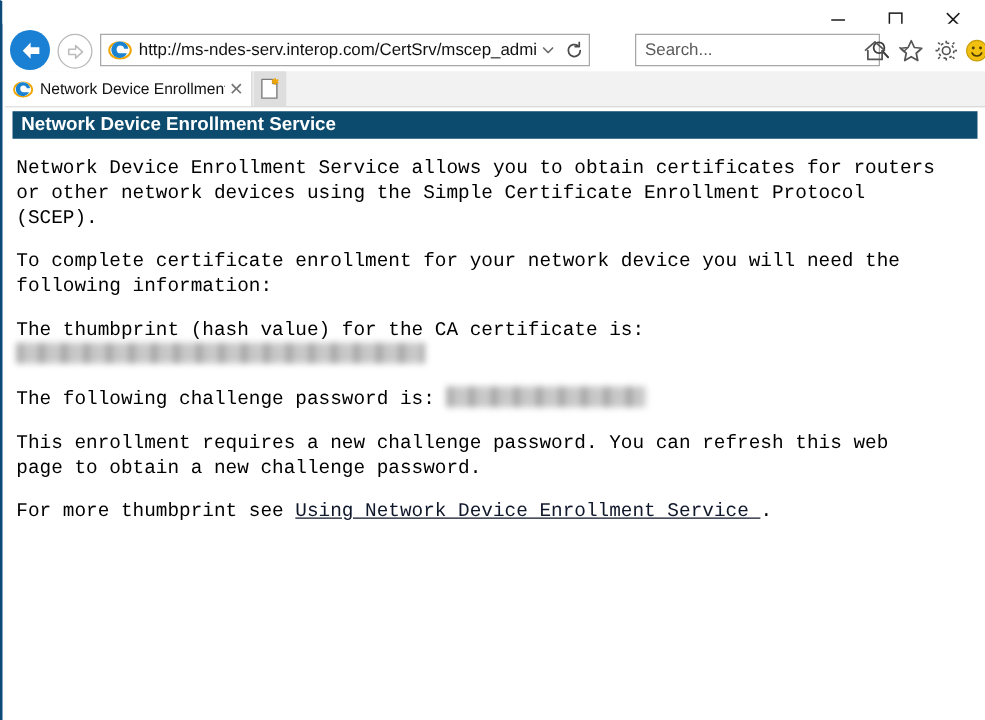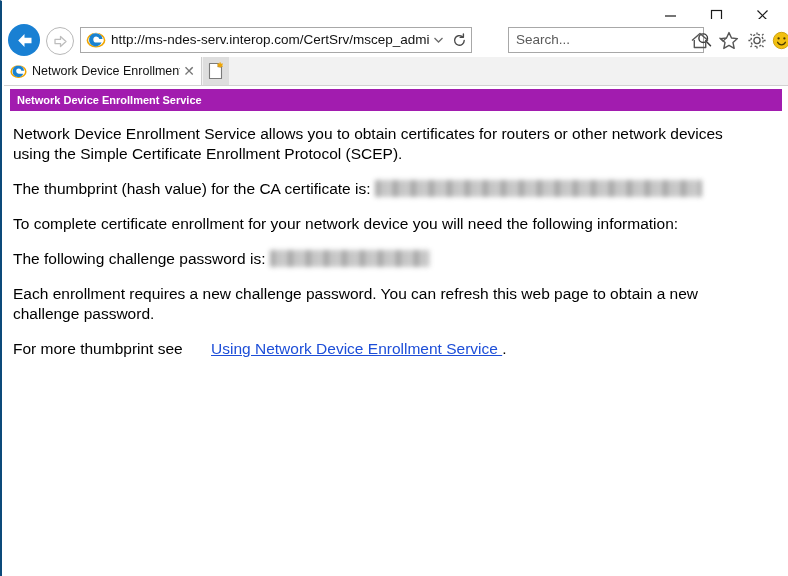"Network Device Enrollment Service" #page-banner { background: #a21caf -> #0c4a6e; font-size: 11px -> 15px }
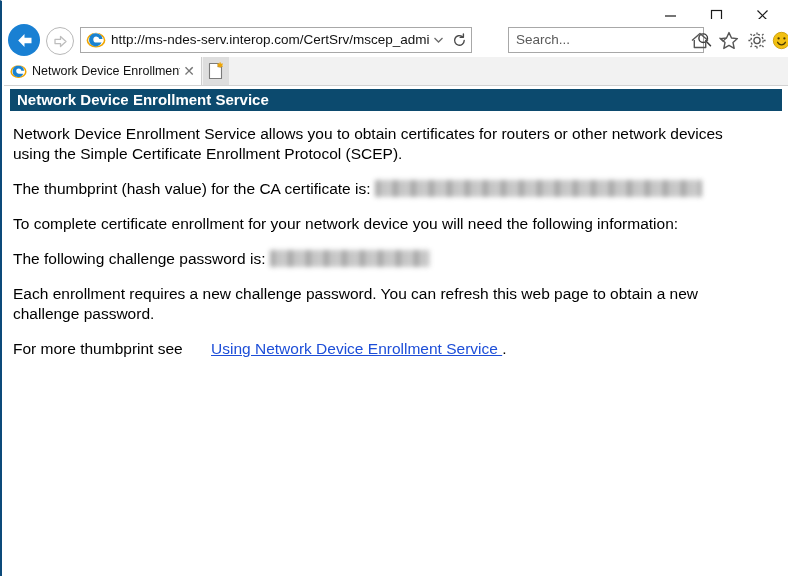"Network Device Enrollment Service allows" #page-body p { font-family: none -> Liberation Mono, monospace }
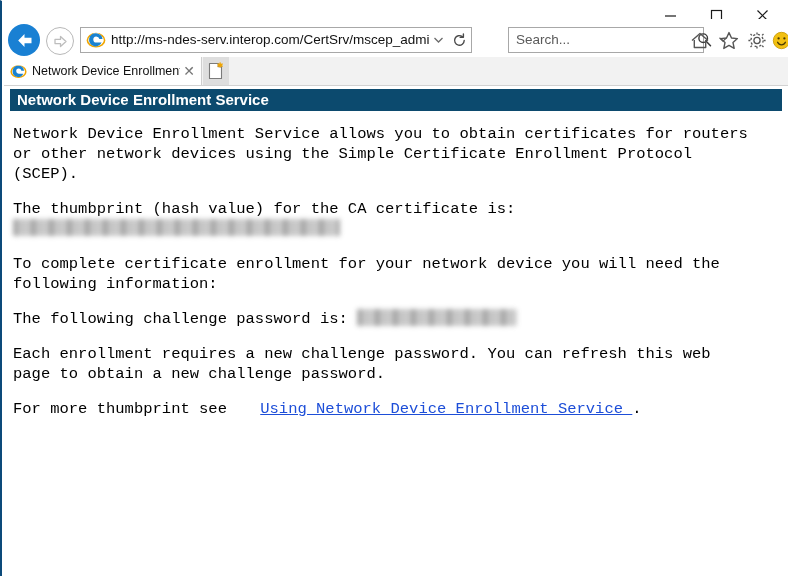"The thumbprint (hash value) for" p { order: before "To complete certificate enrollment for" -> after "To complete certificate enrollment for" }
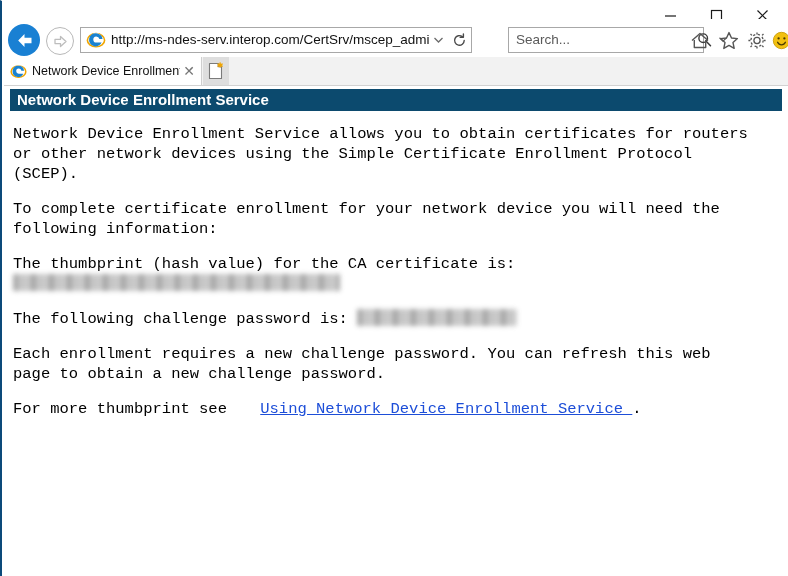"Each enrollment requires a new" p { text: Each -> This }
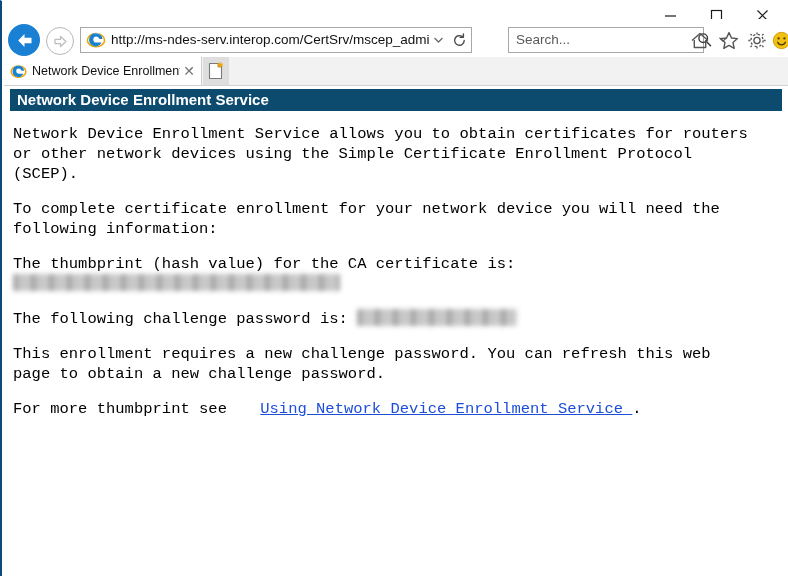"Using Network Device Enrollment Service" #info-link { color: #1d4ed8 -> #0f172a; margin-left: 24px -> none }
